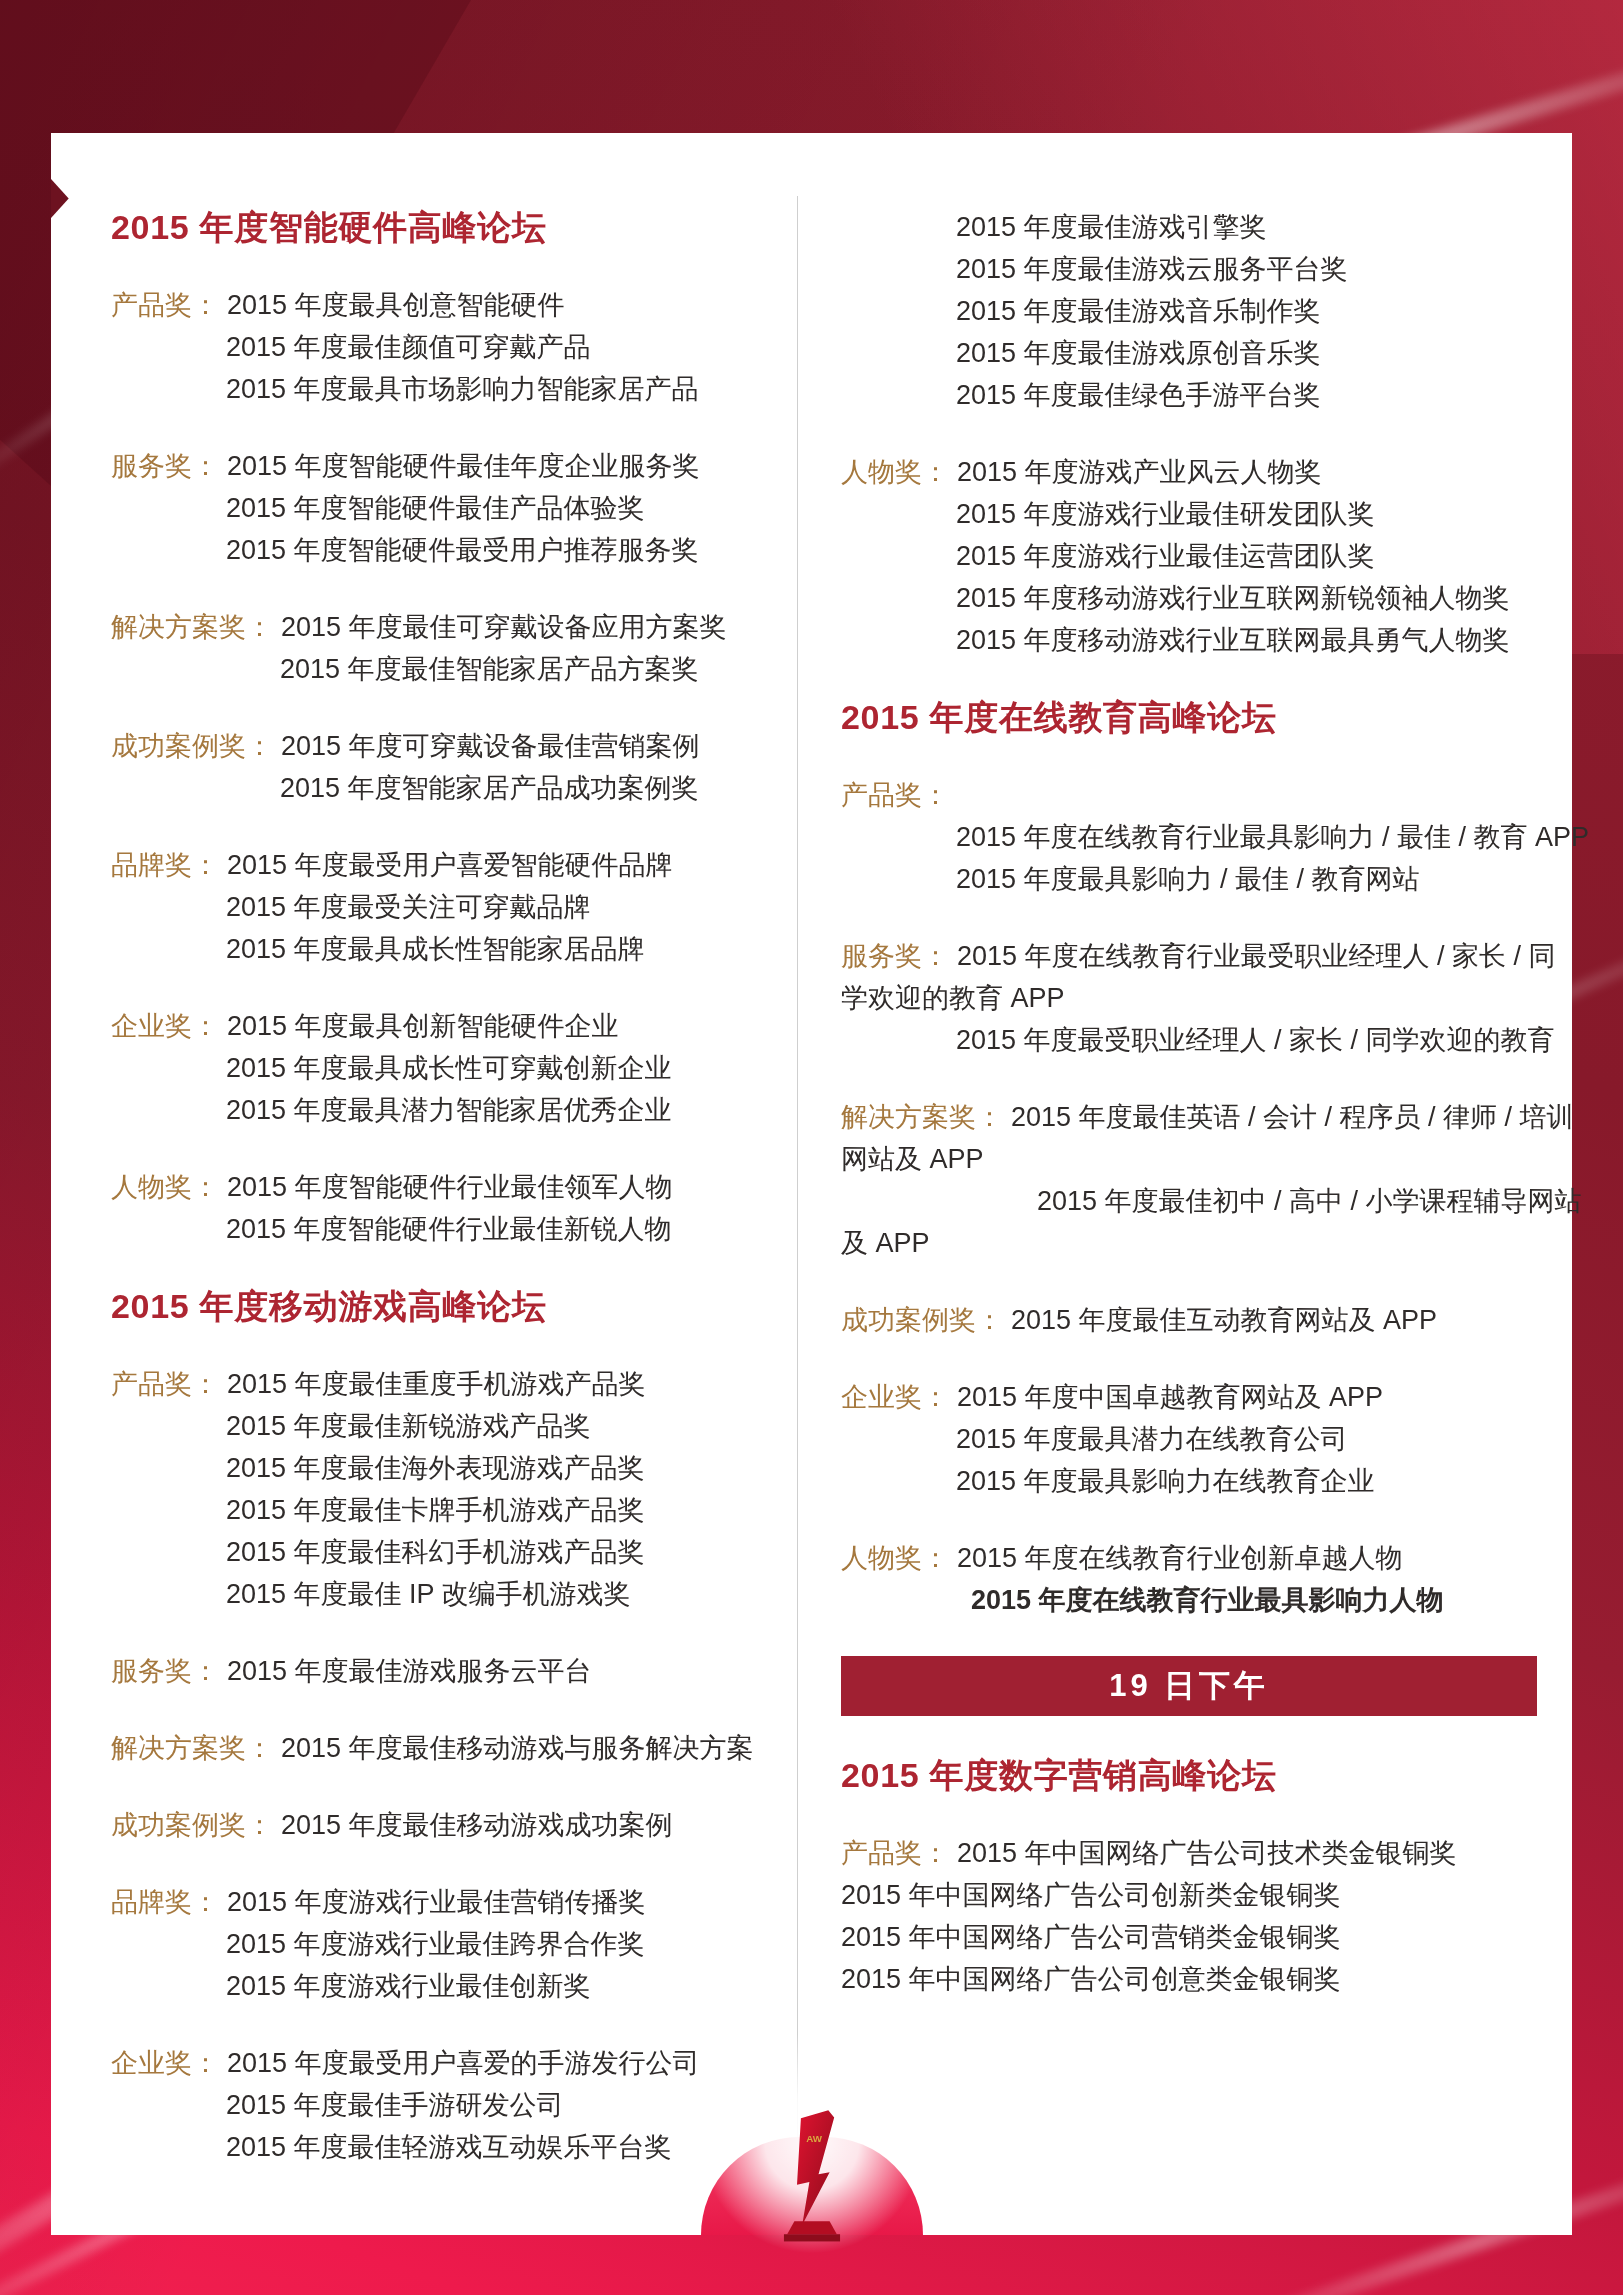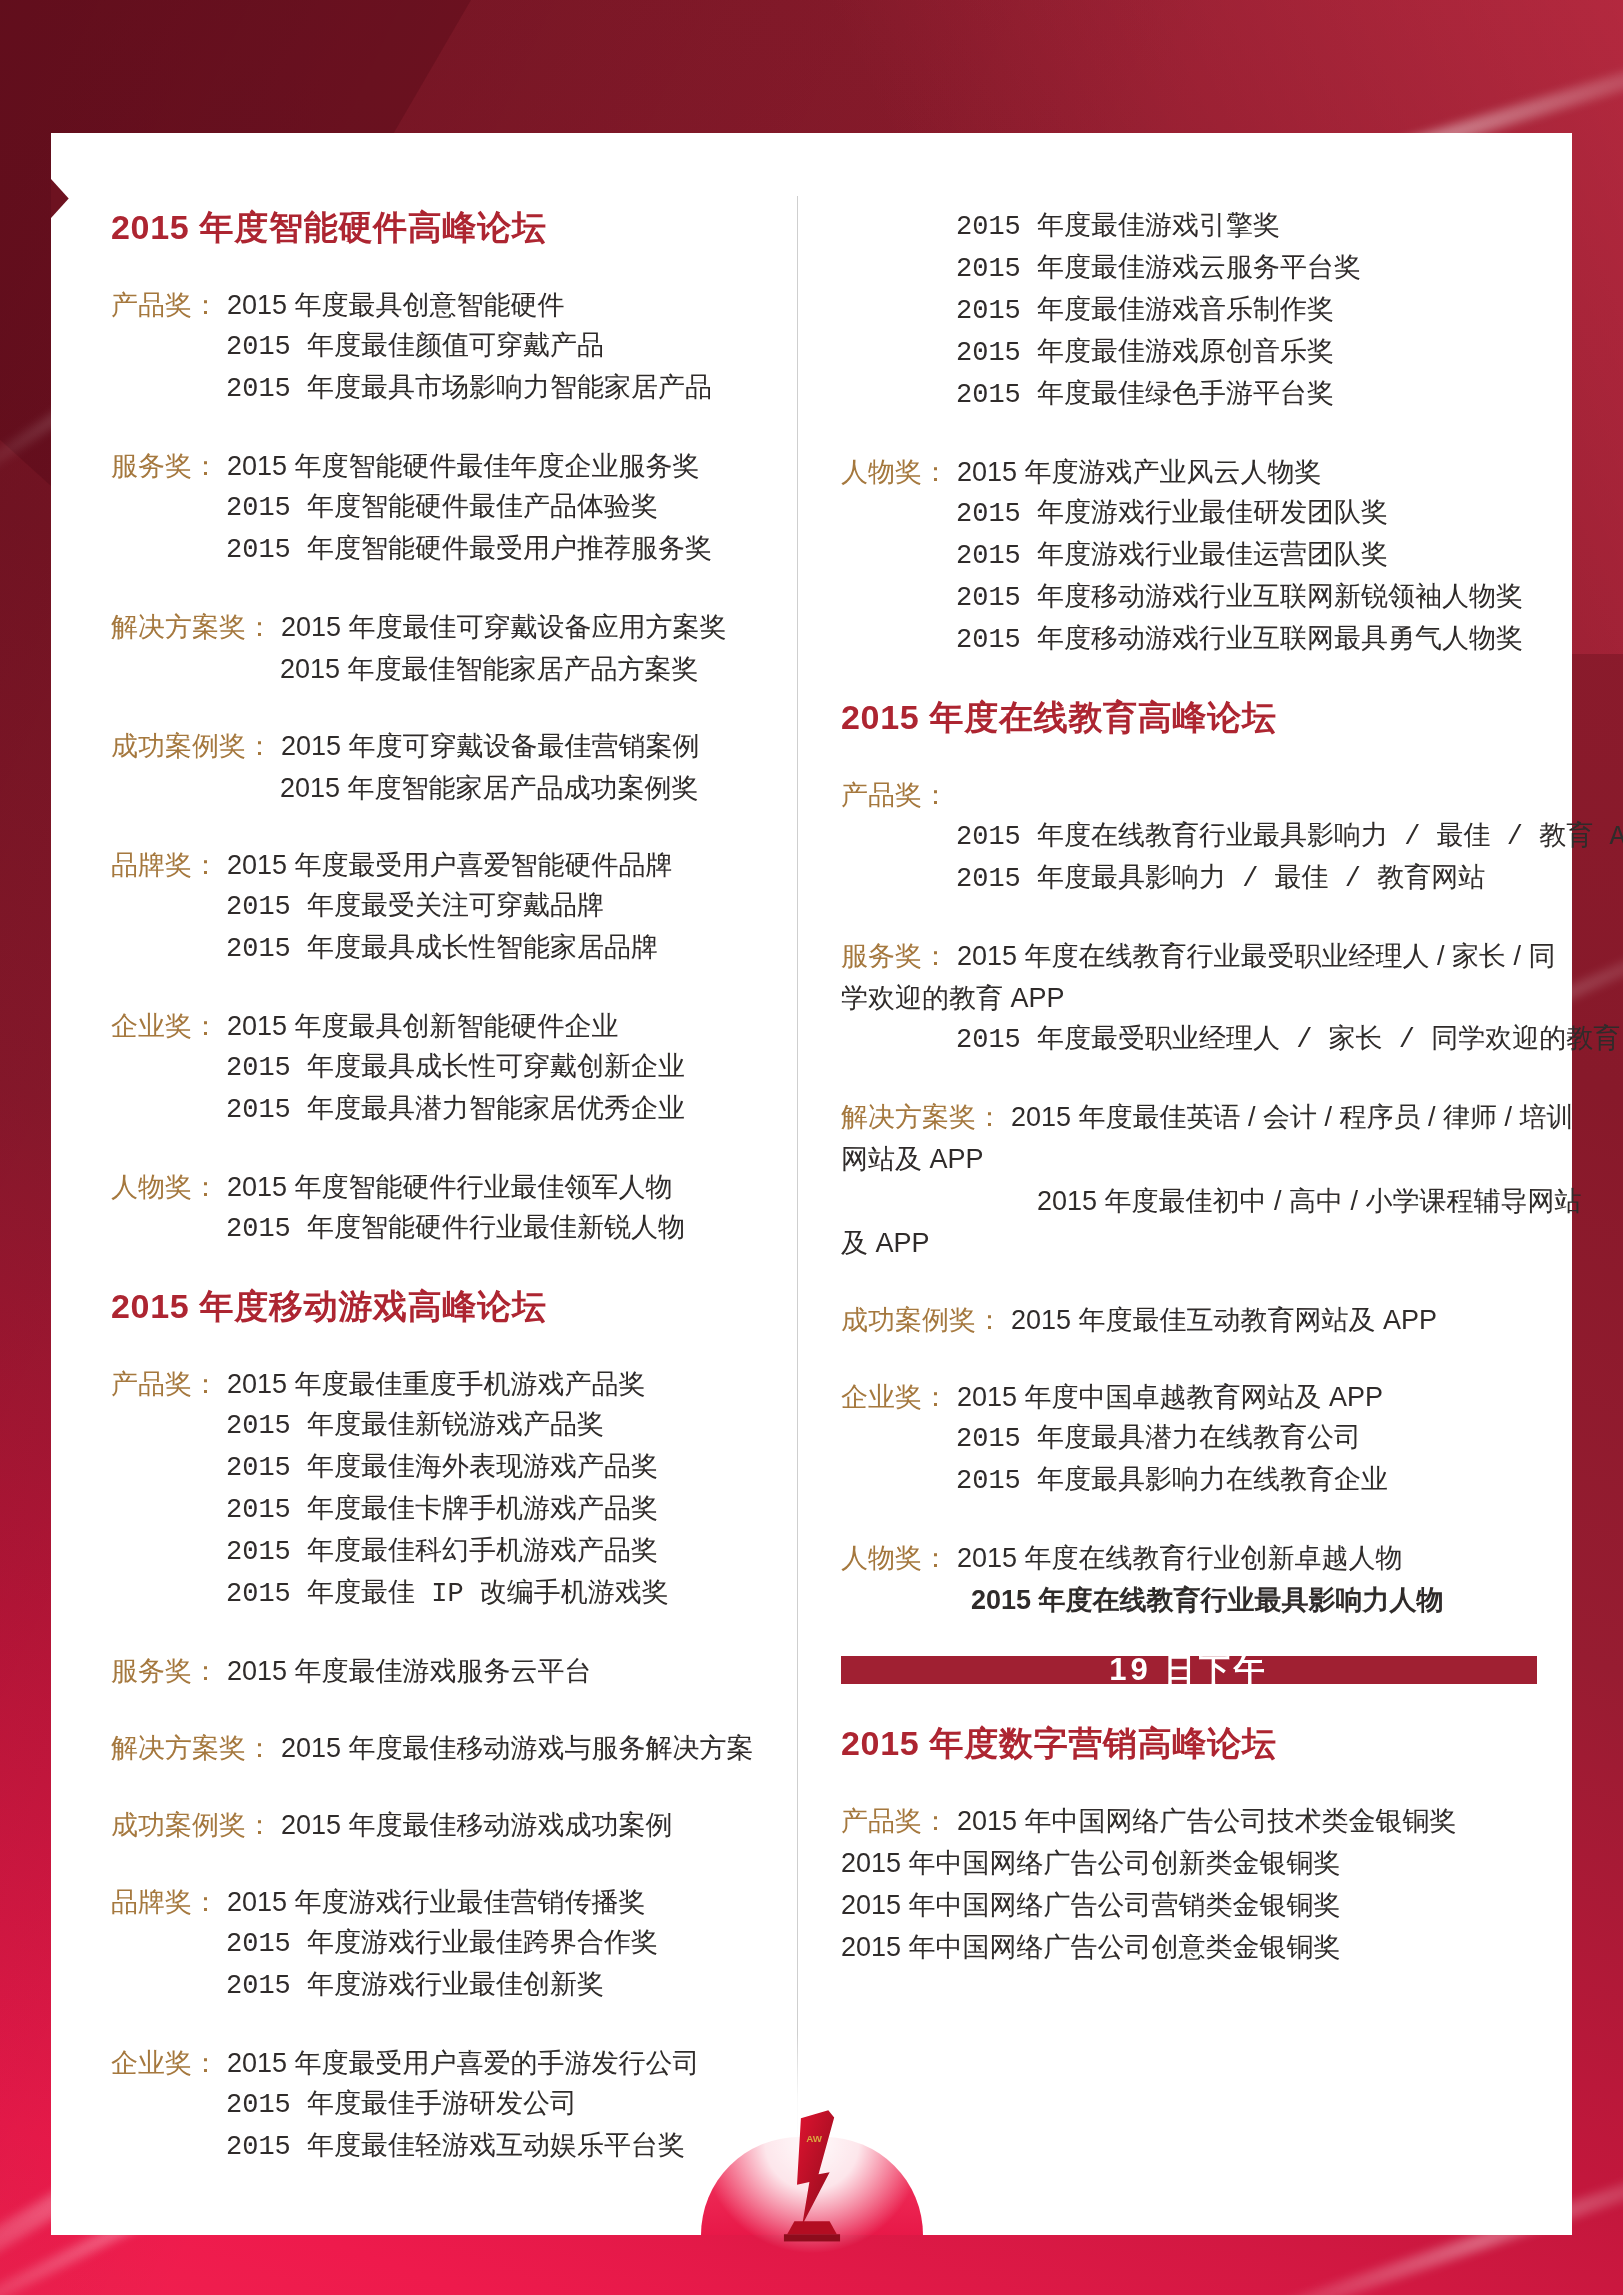"2015 年度最佳游戏引擎奖" .ind-t3 { font-family: Liberation Mono, monospace -> none }
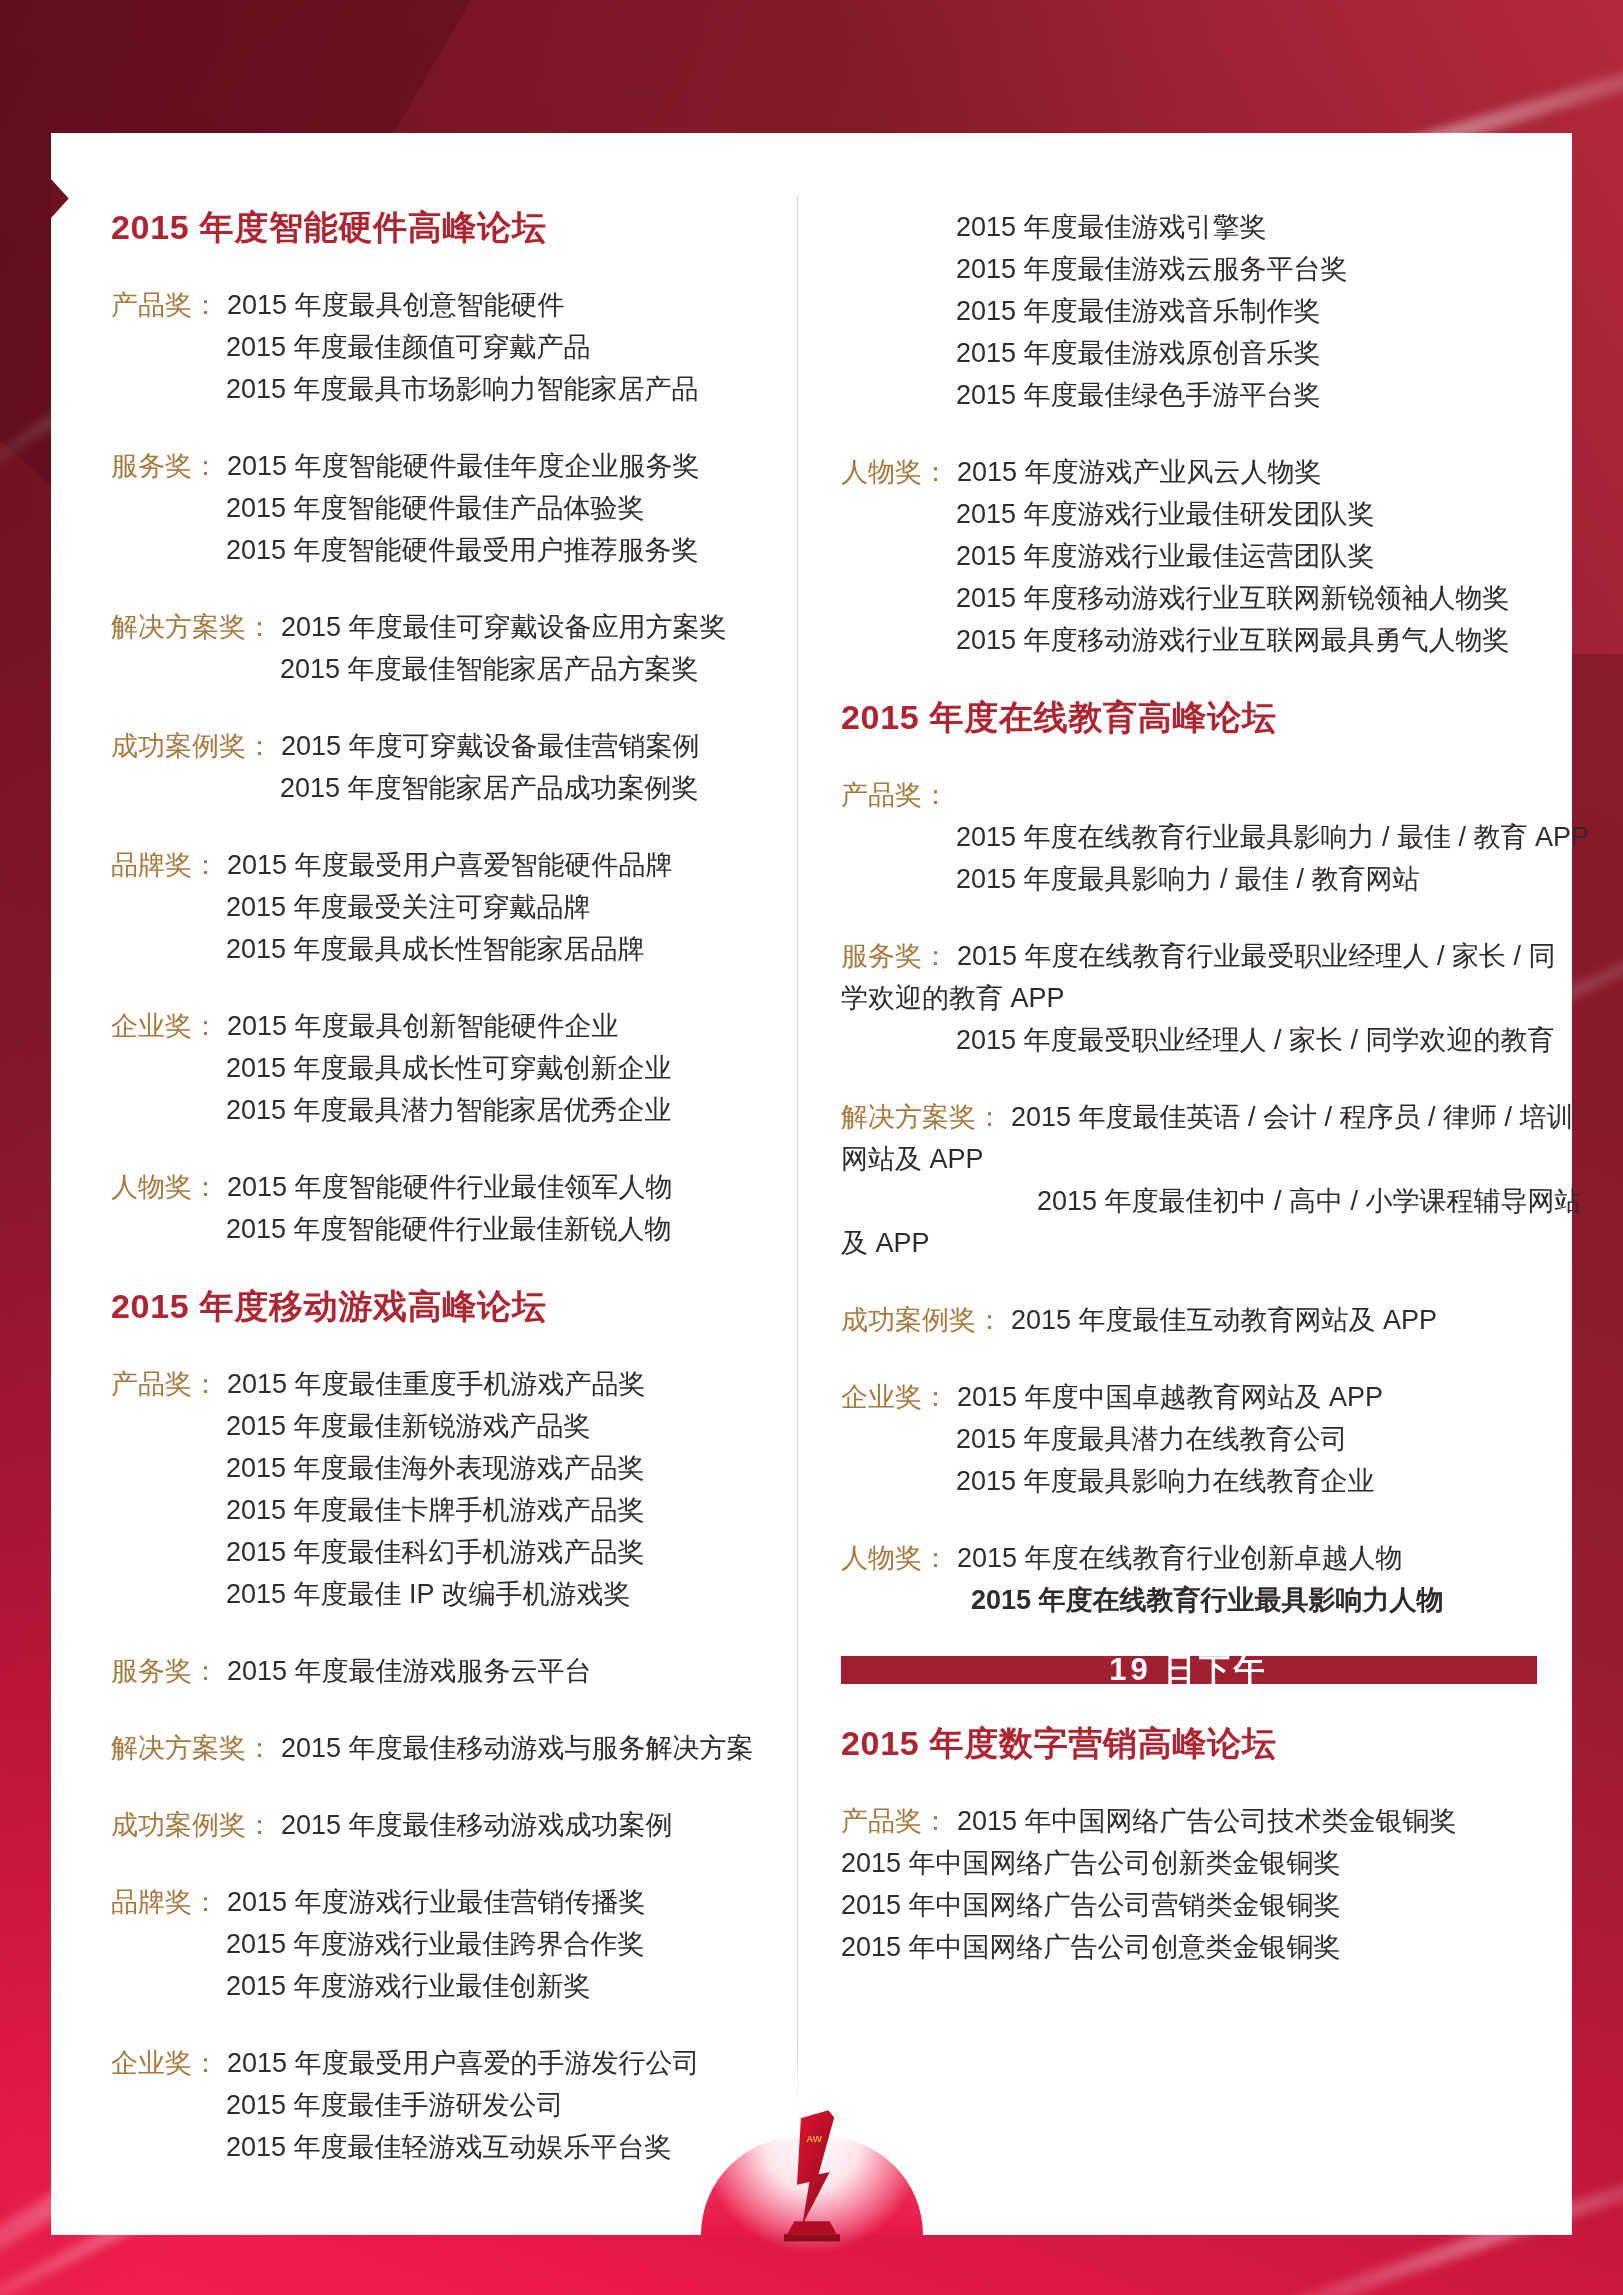"19 日下午" .banner { height: 28px -> 60px }
